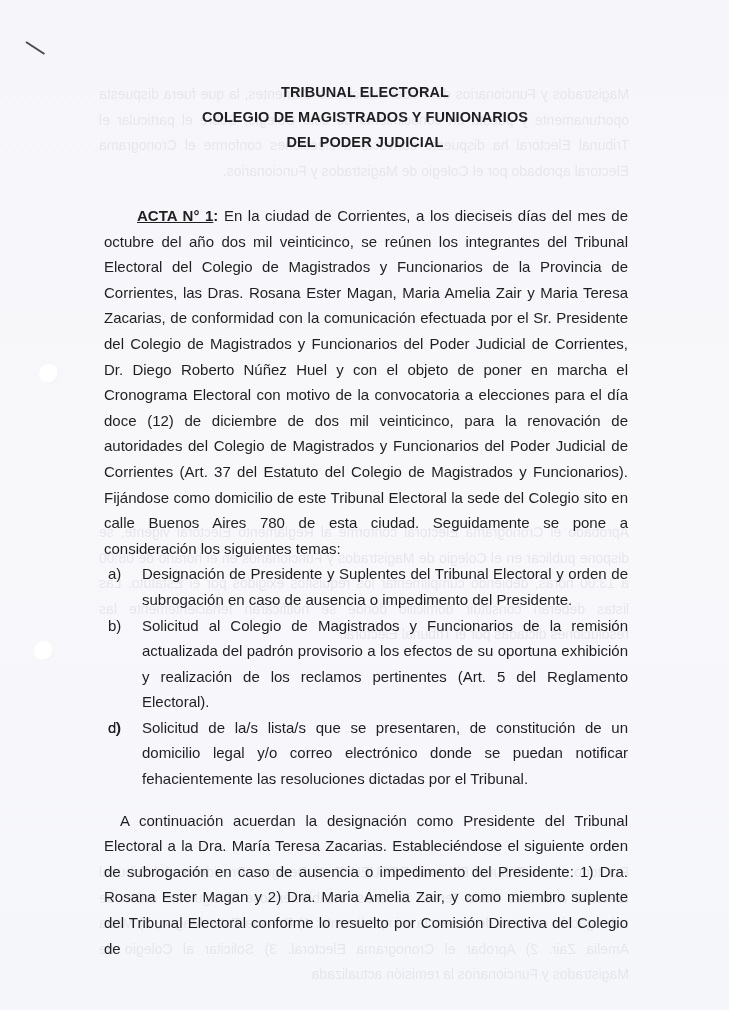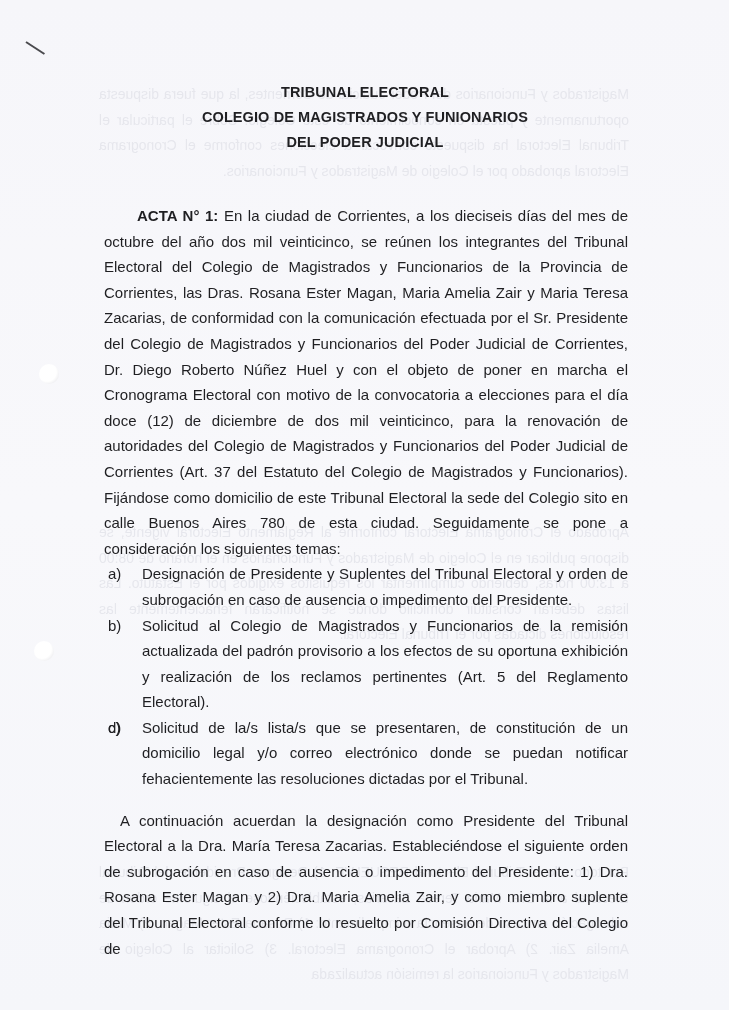"ACTA N° 1" .acta { text-decoration: none -> underline }
